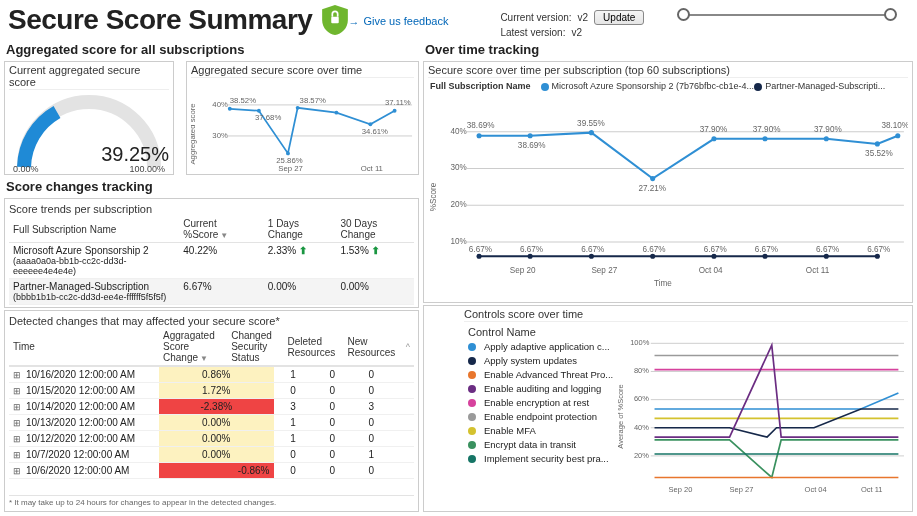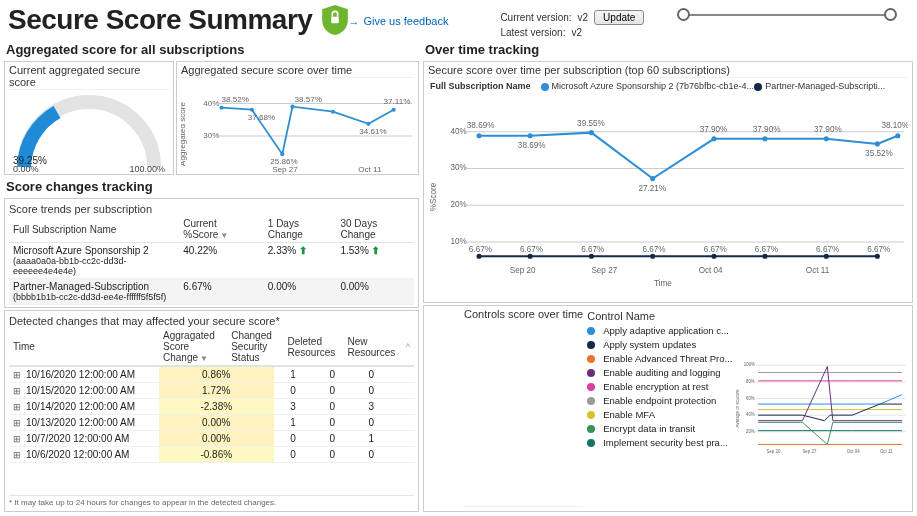"Current aggregated secure score" .row-panels { gap: 2px -> 12px }
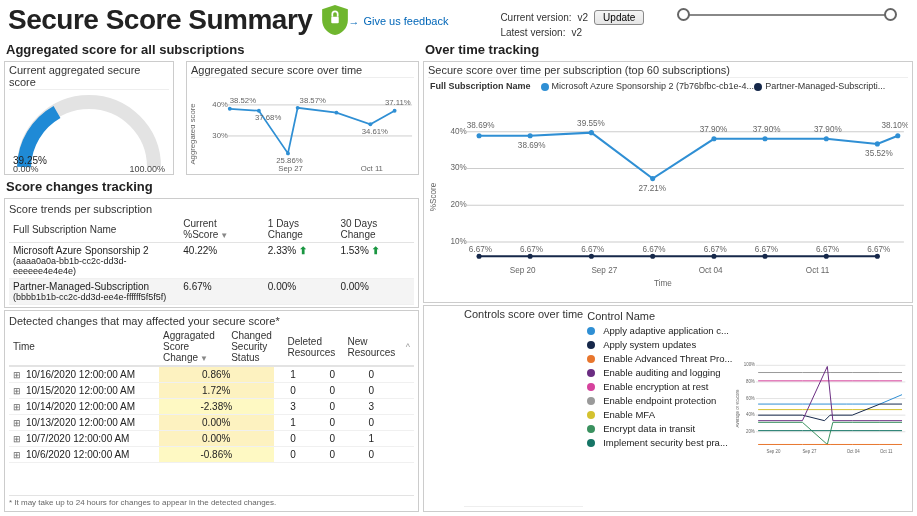"39.25%" .gauge-center { font-size: 10px -> 20px; text-align: left -> right }
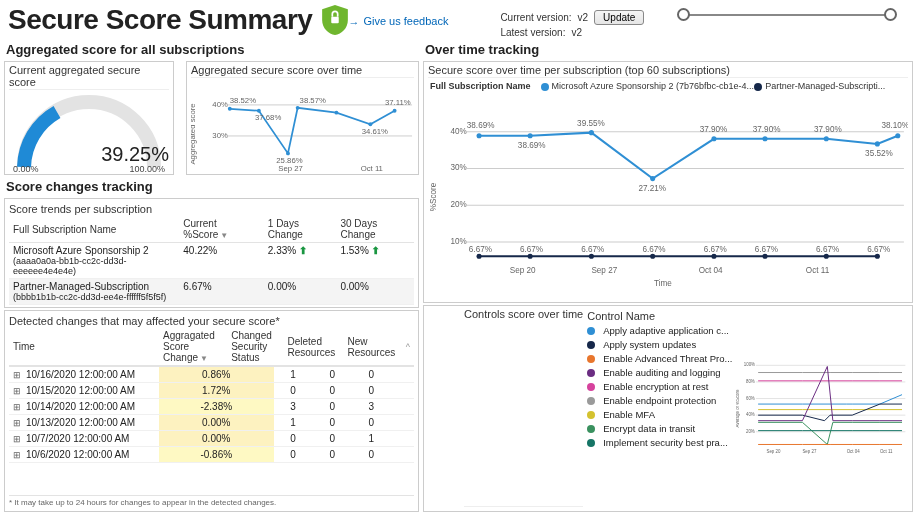"Controls score over time" .controls-chart { flex-direction: row -> column }
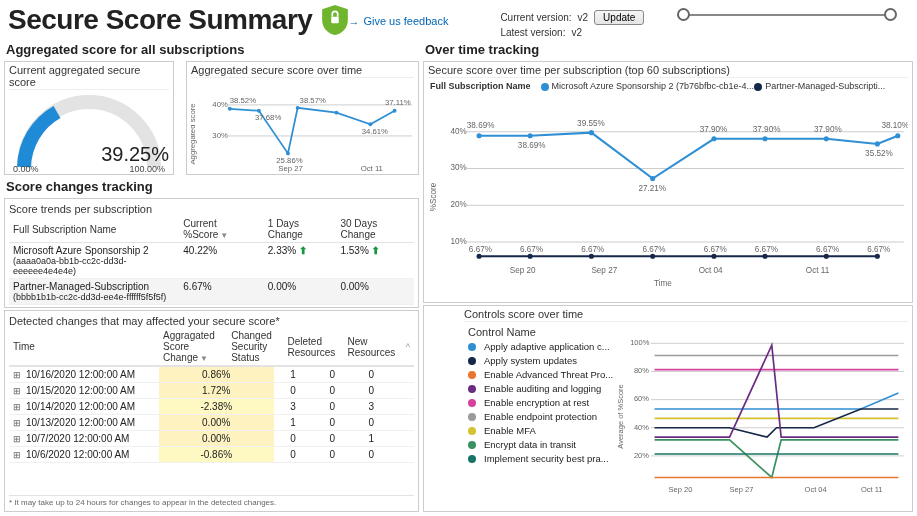"-2.38%" .cell-hl-neg { background: #fef9c3 -> #ef4444 }
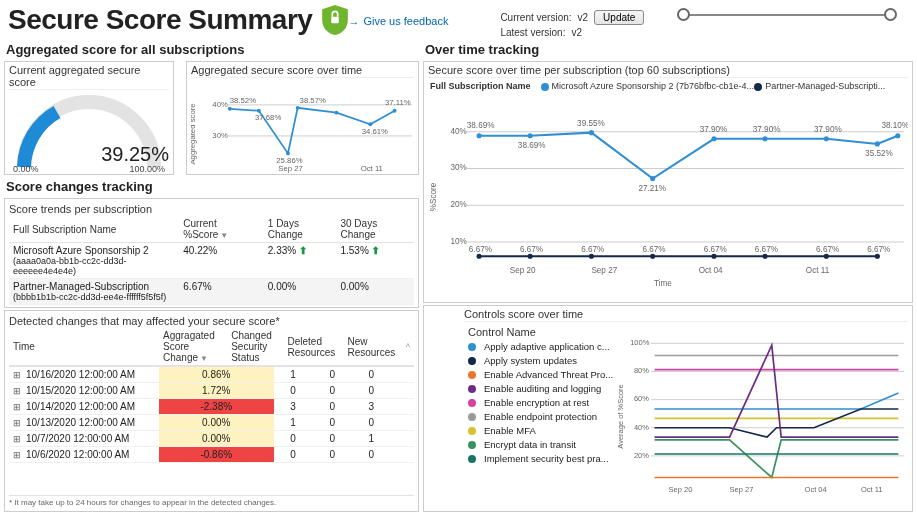"⊞ 10/12/2020 12:00:00 AM" tr { html: none -> <tr> <td><span>⊞</span>10/12/2020 12:00:00 AM</td> <td>0.00%</td> <td>1</td> <td>0</td> <td>0</td> <td></td> </tr> }
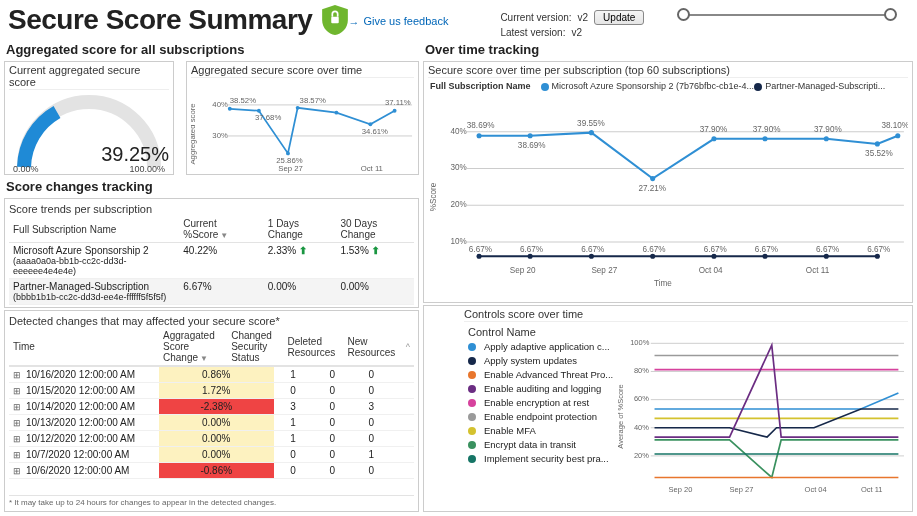"-0.86%" td.cell-hl-neg { text-align: center -> right }
